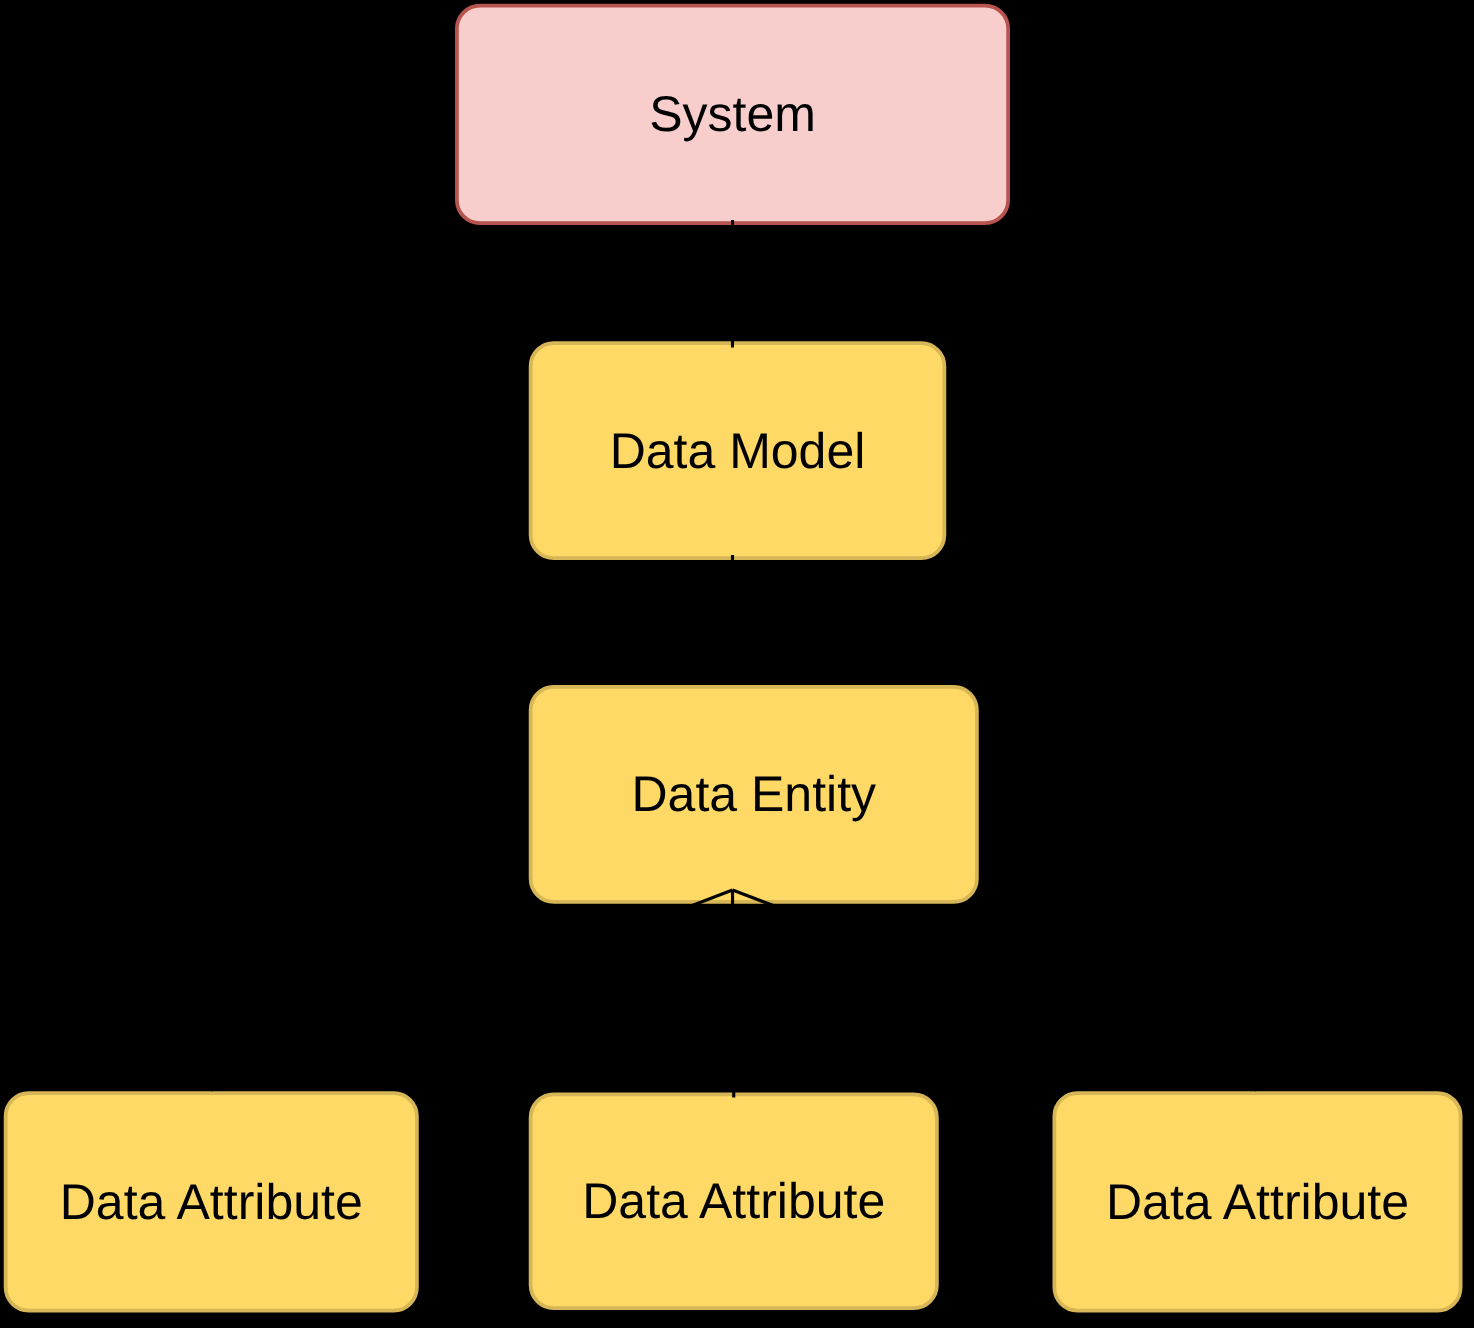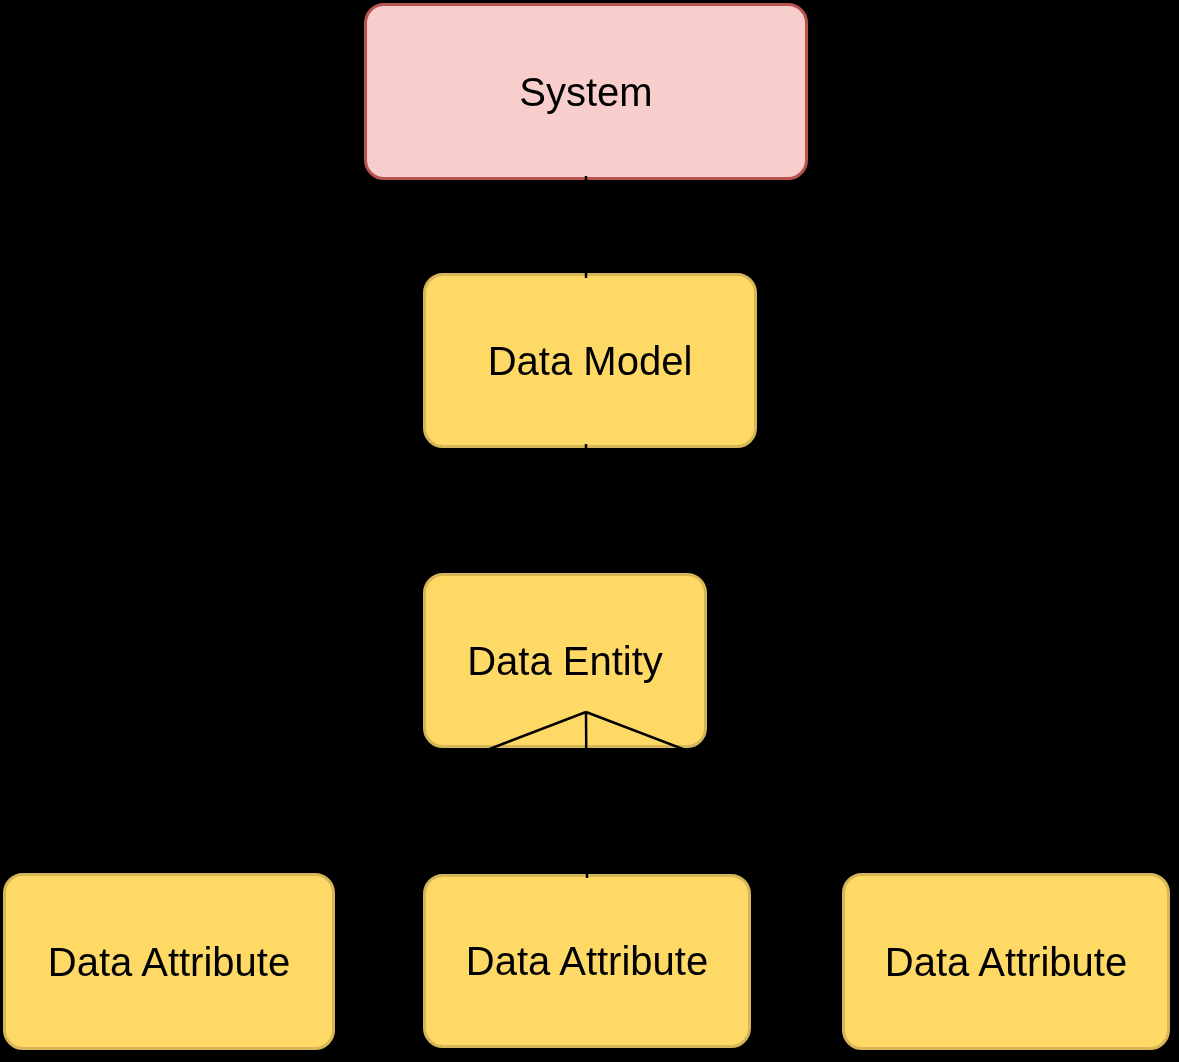"Data Entity" #n-entity { top: 573px -> 548px; width: 284px -> 360px }
